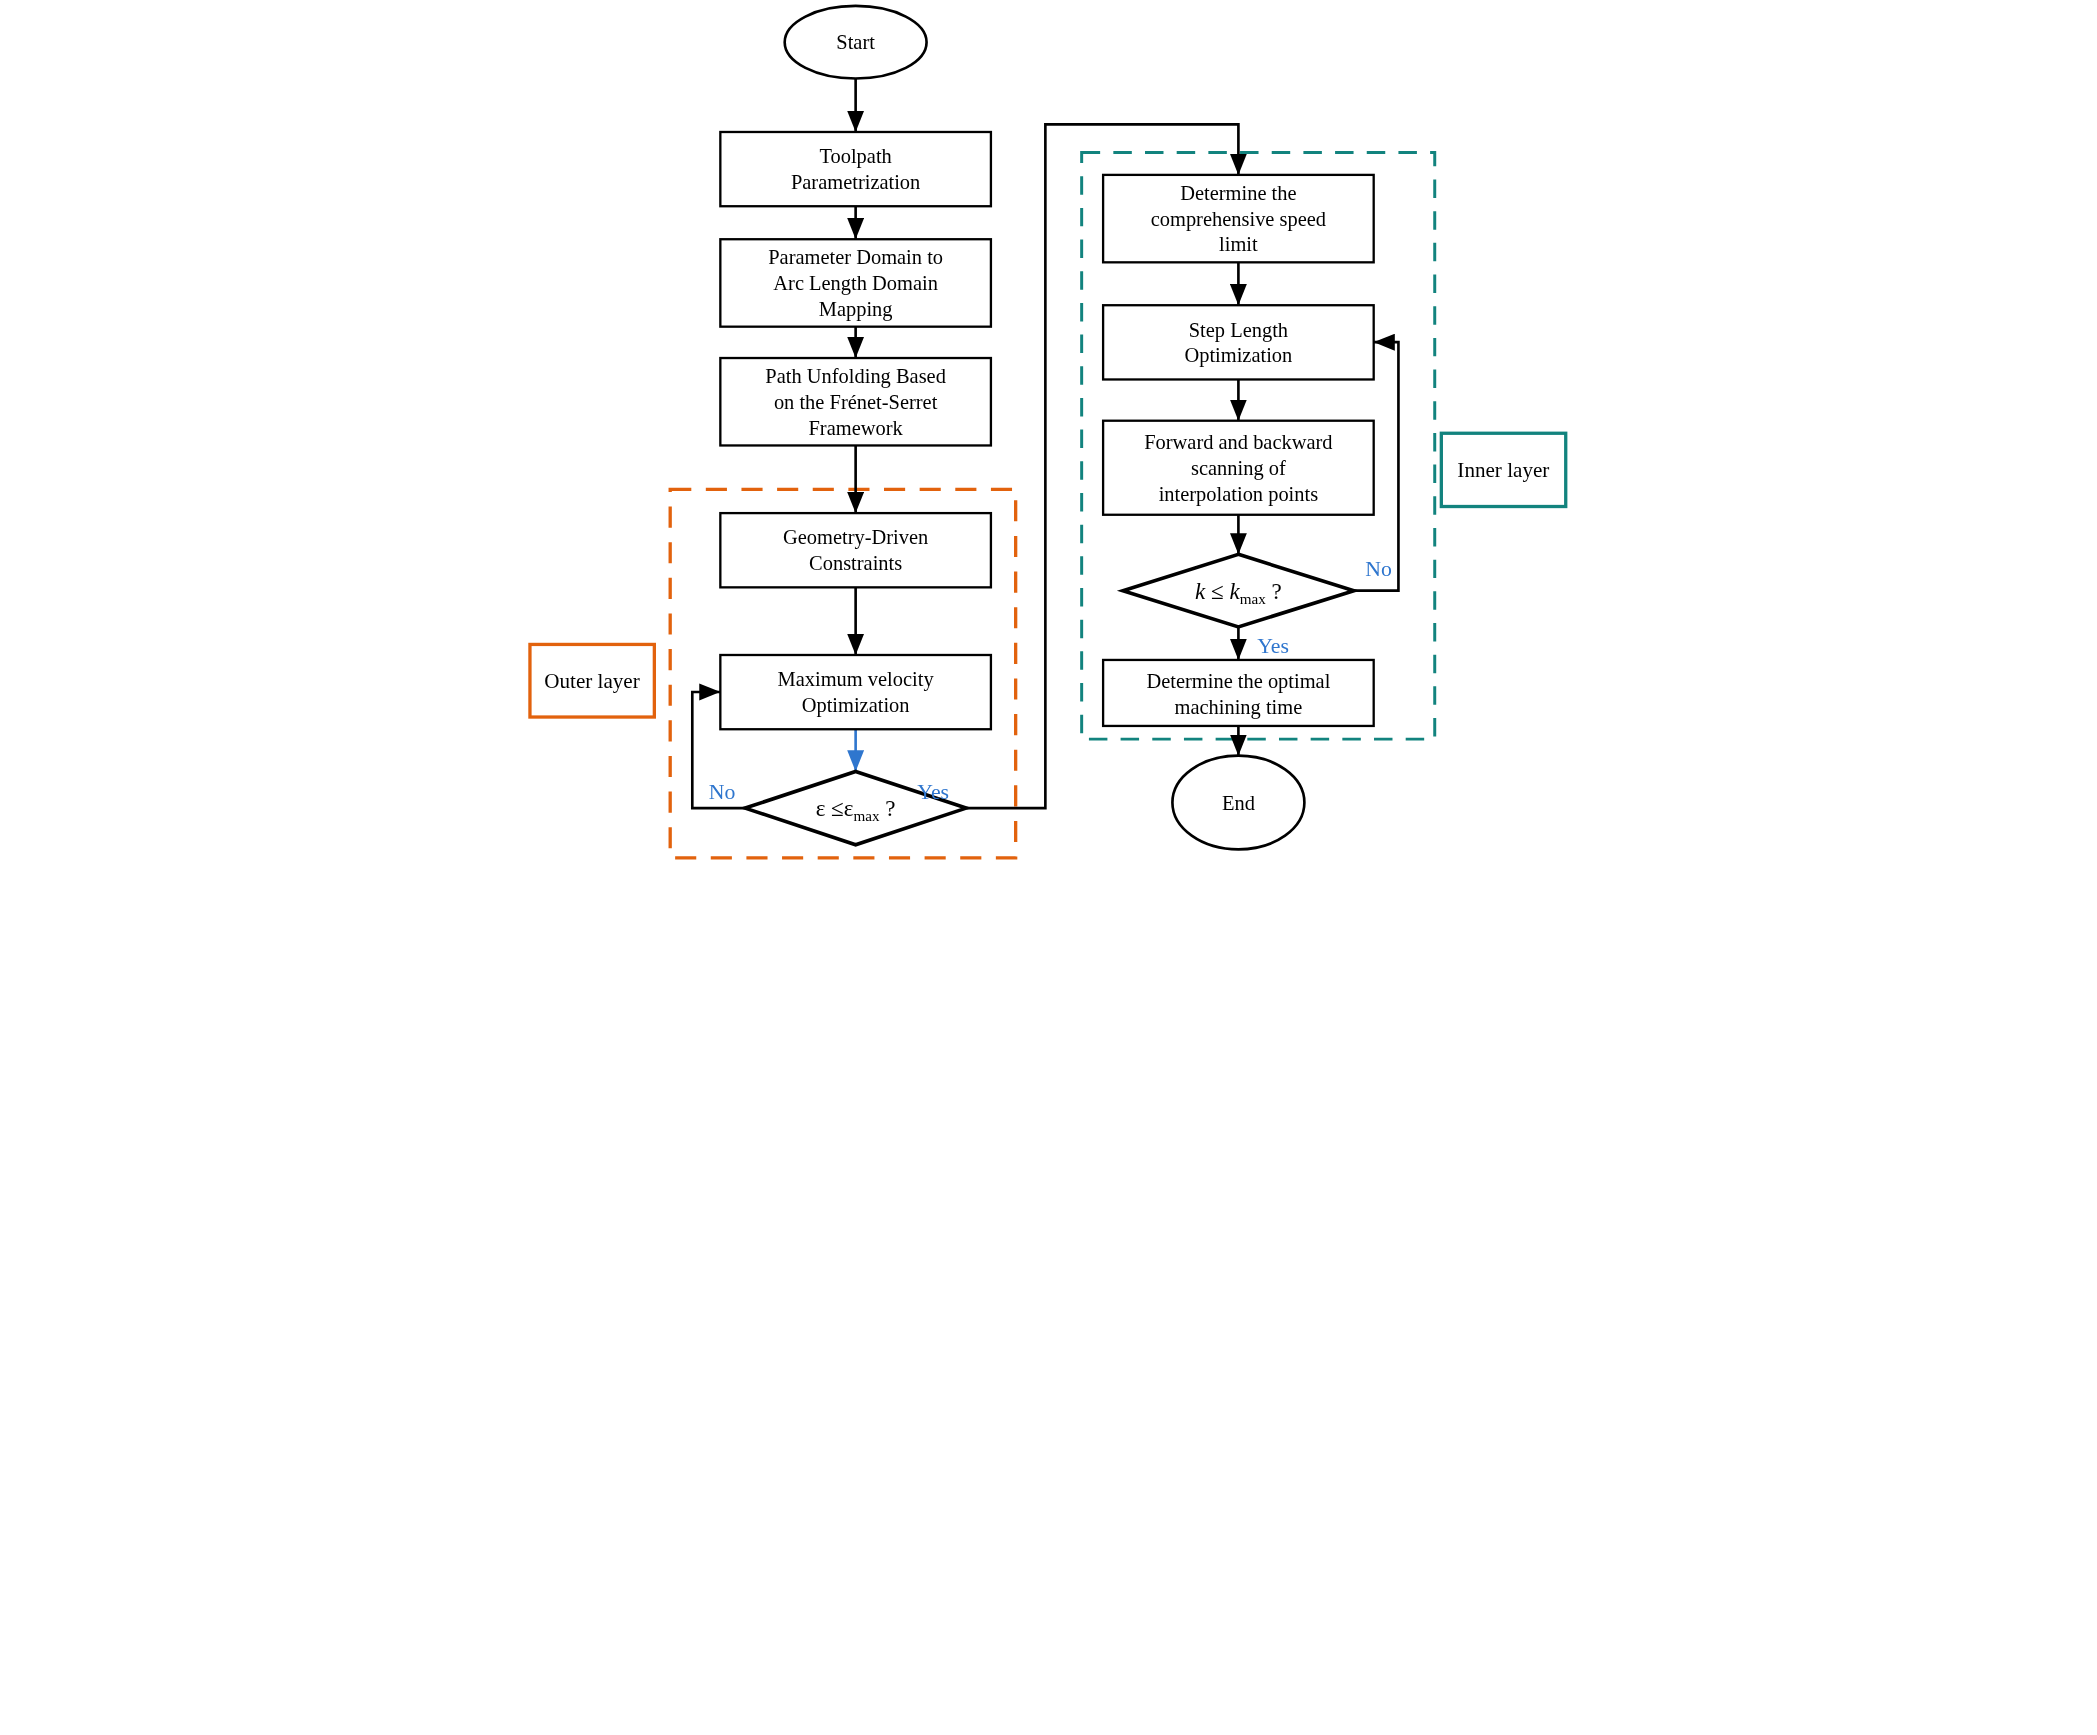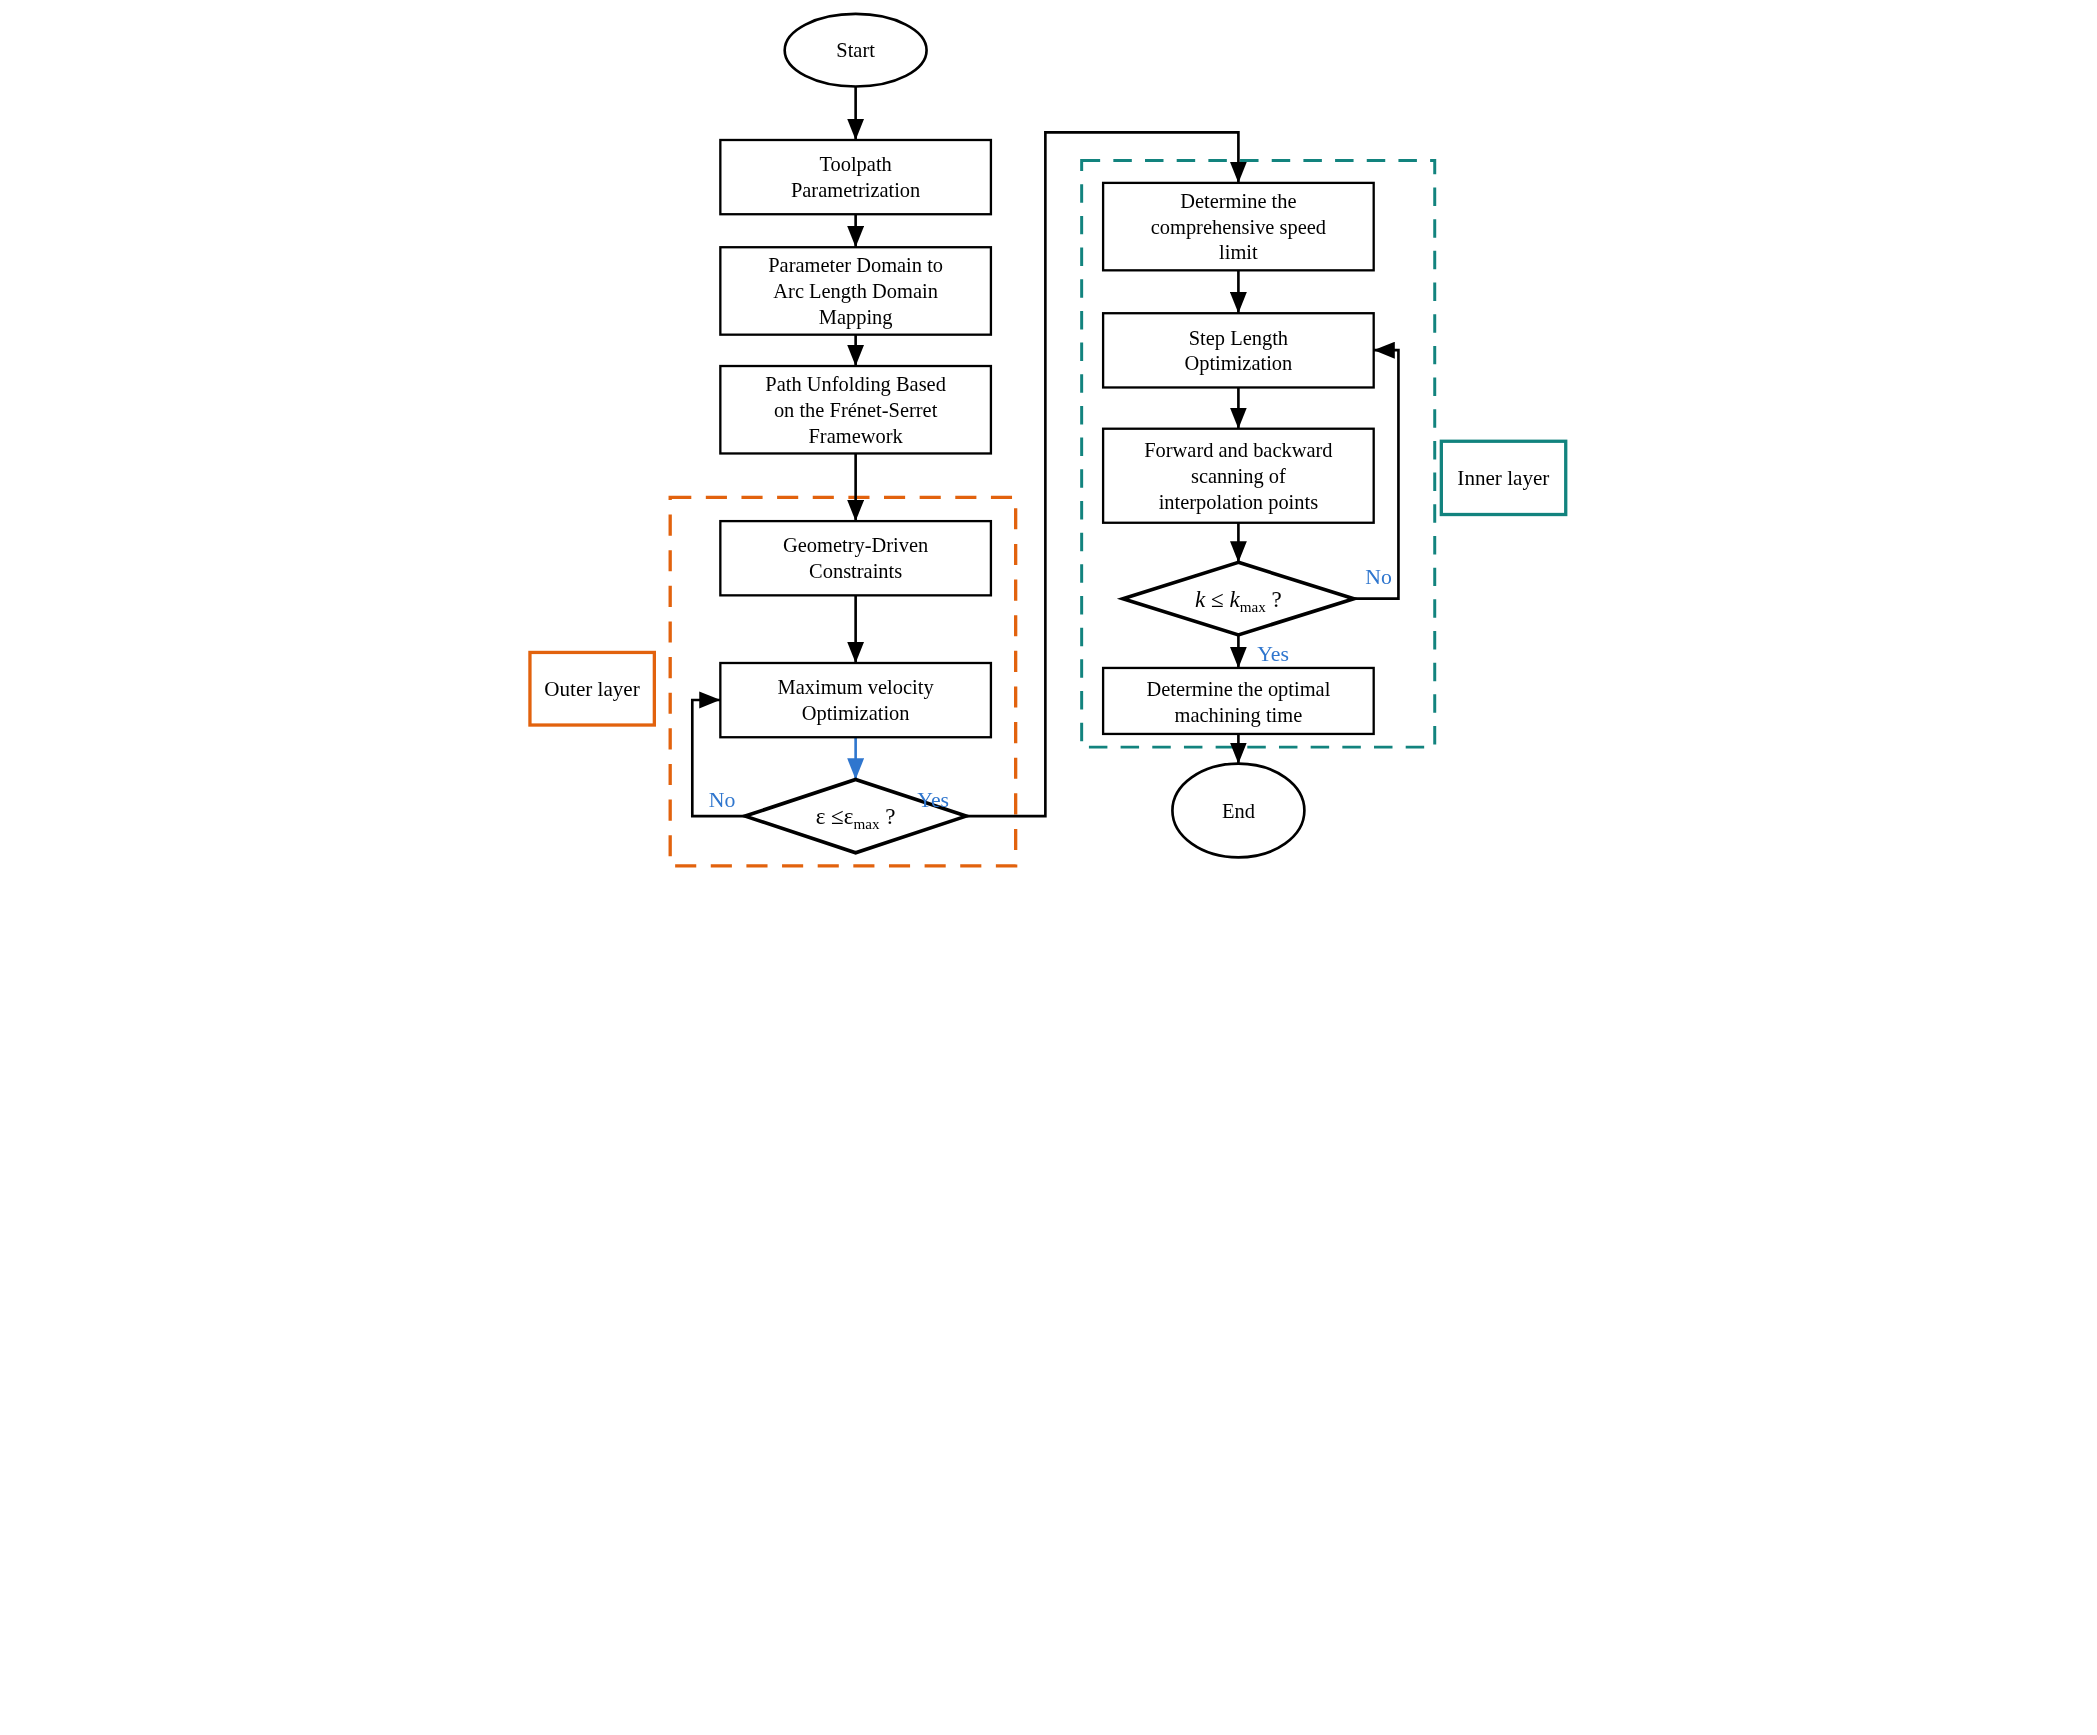"Start" .stage { margin: 8px auto -> 0 auto }
